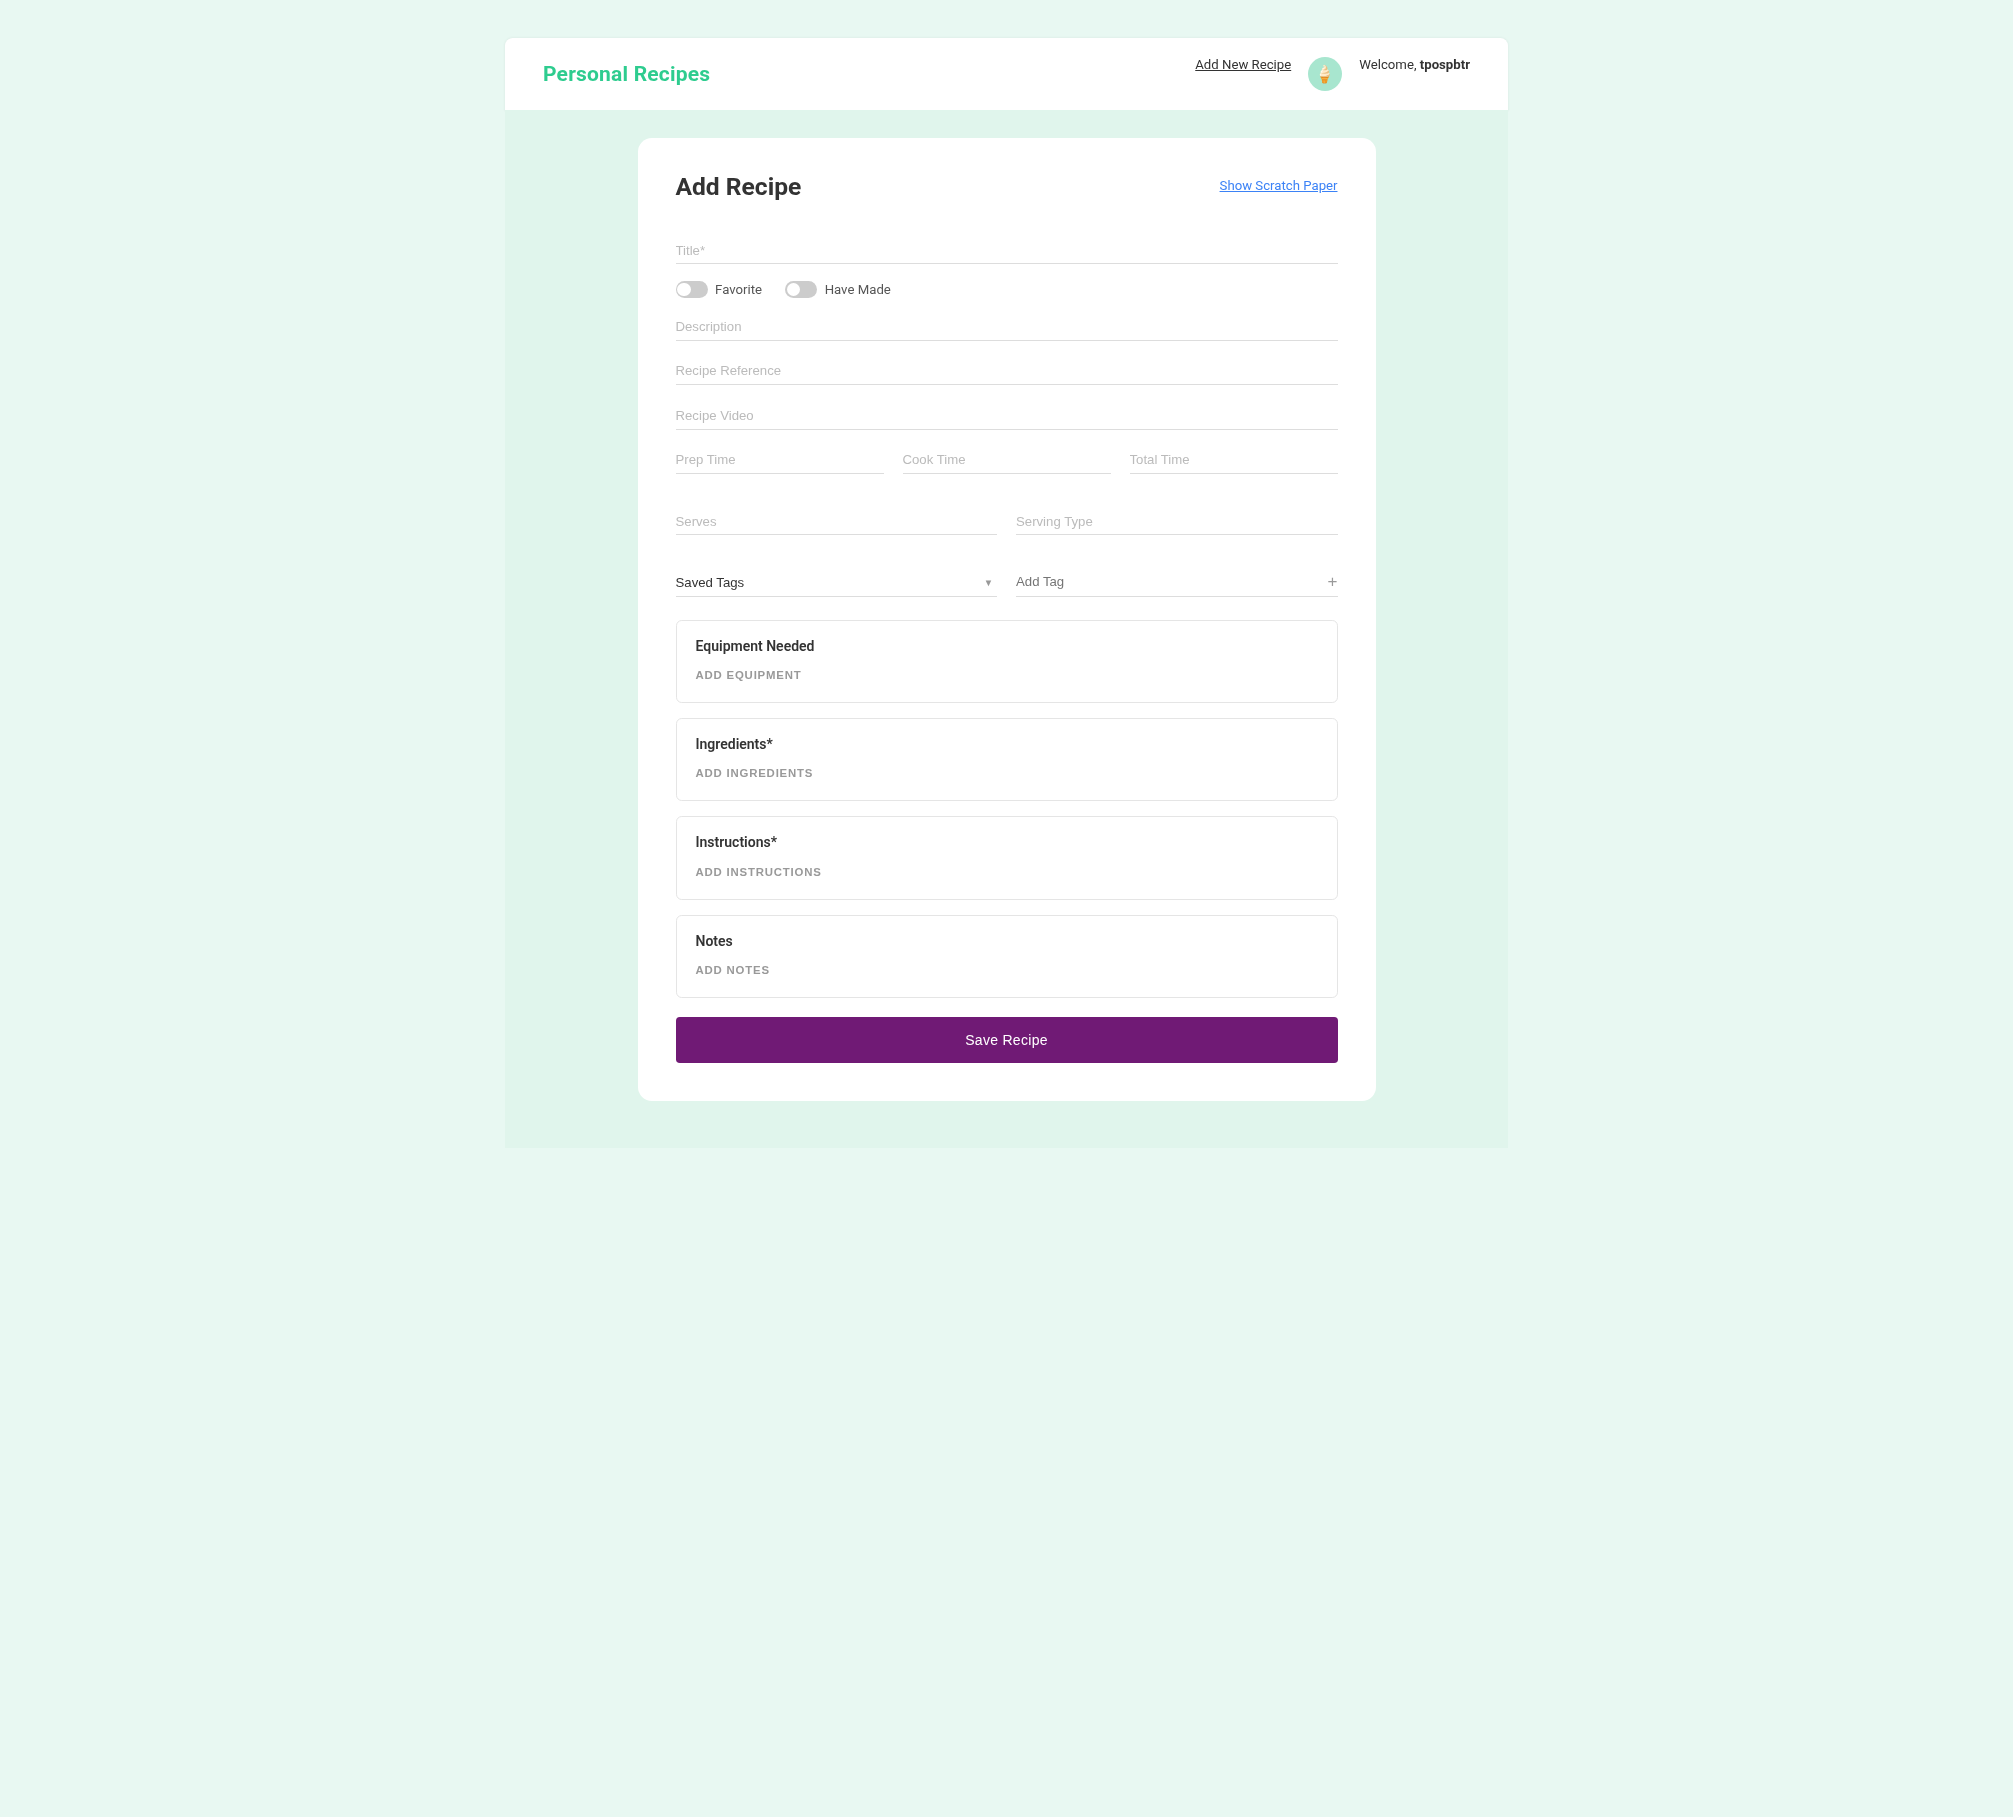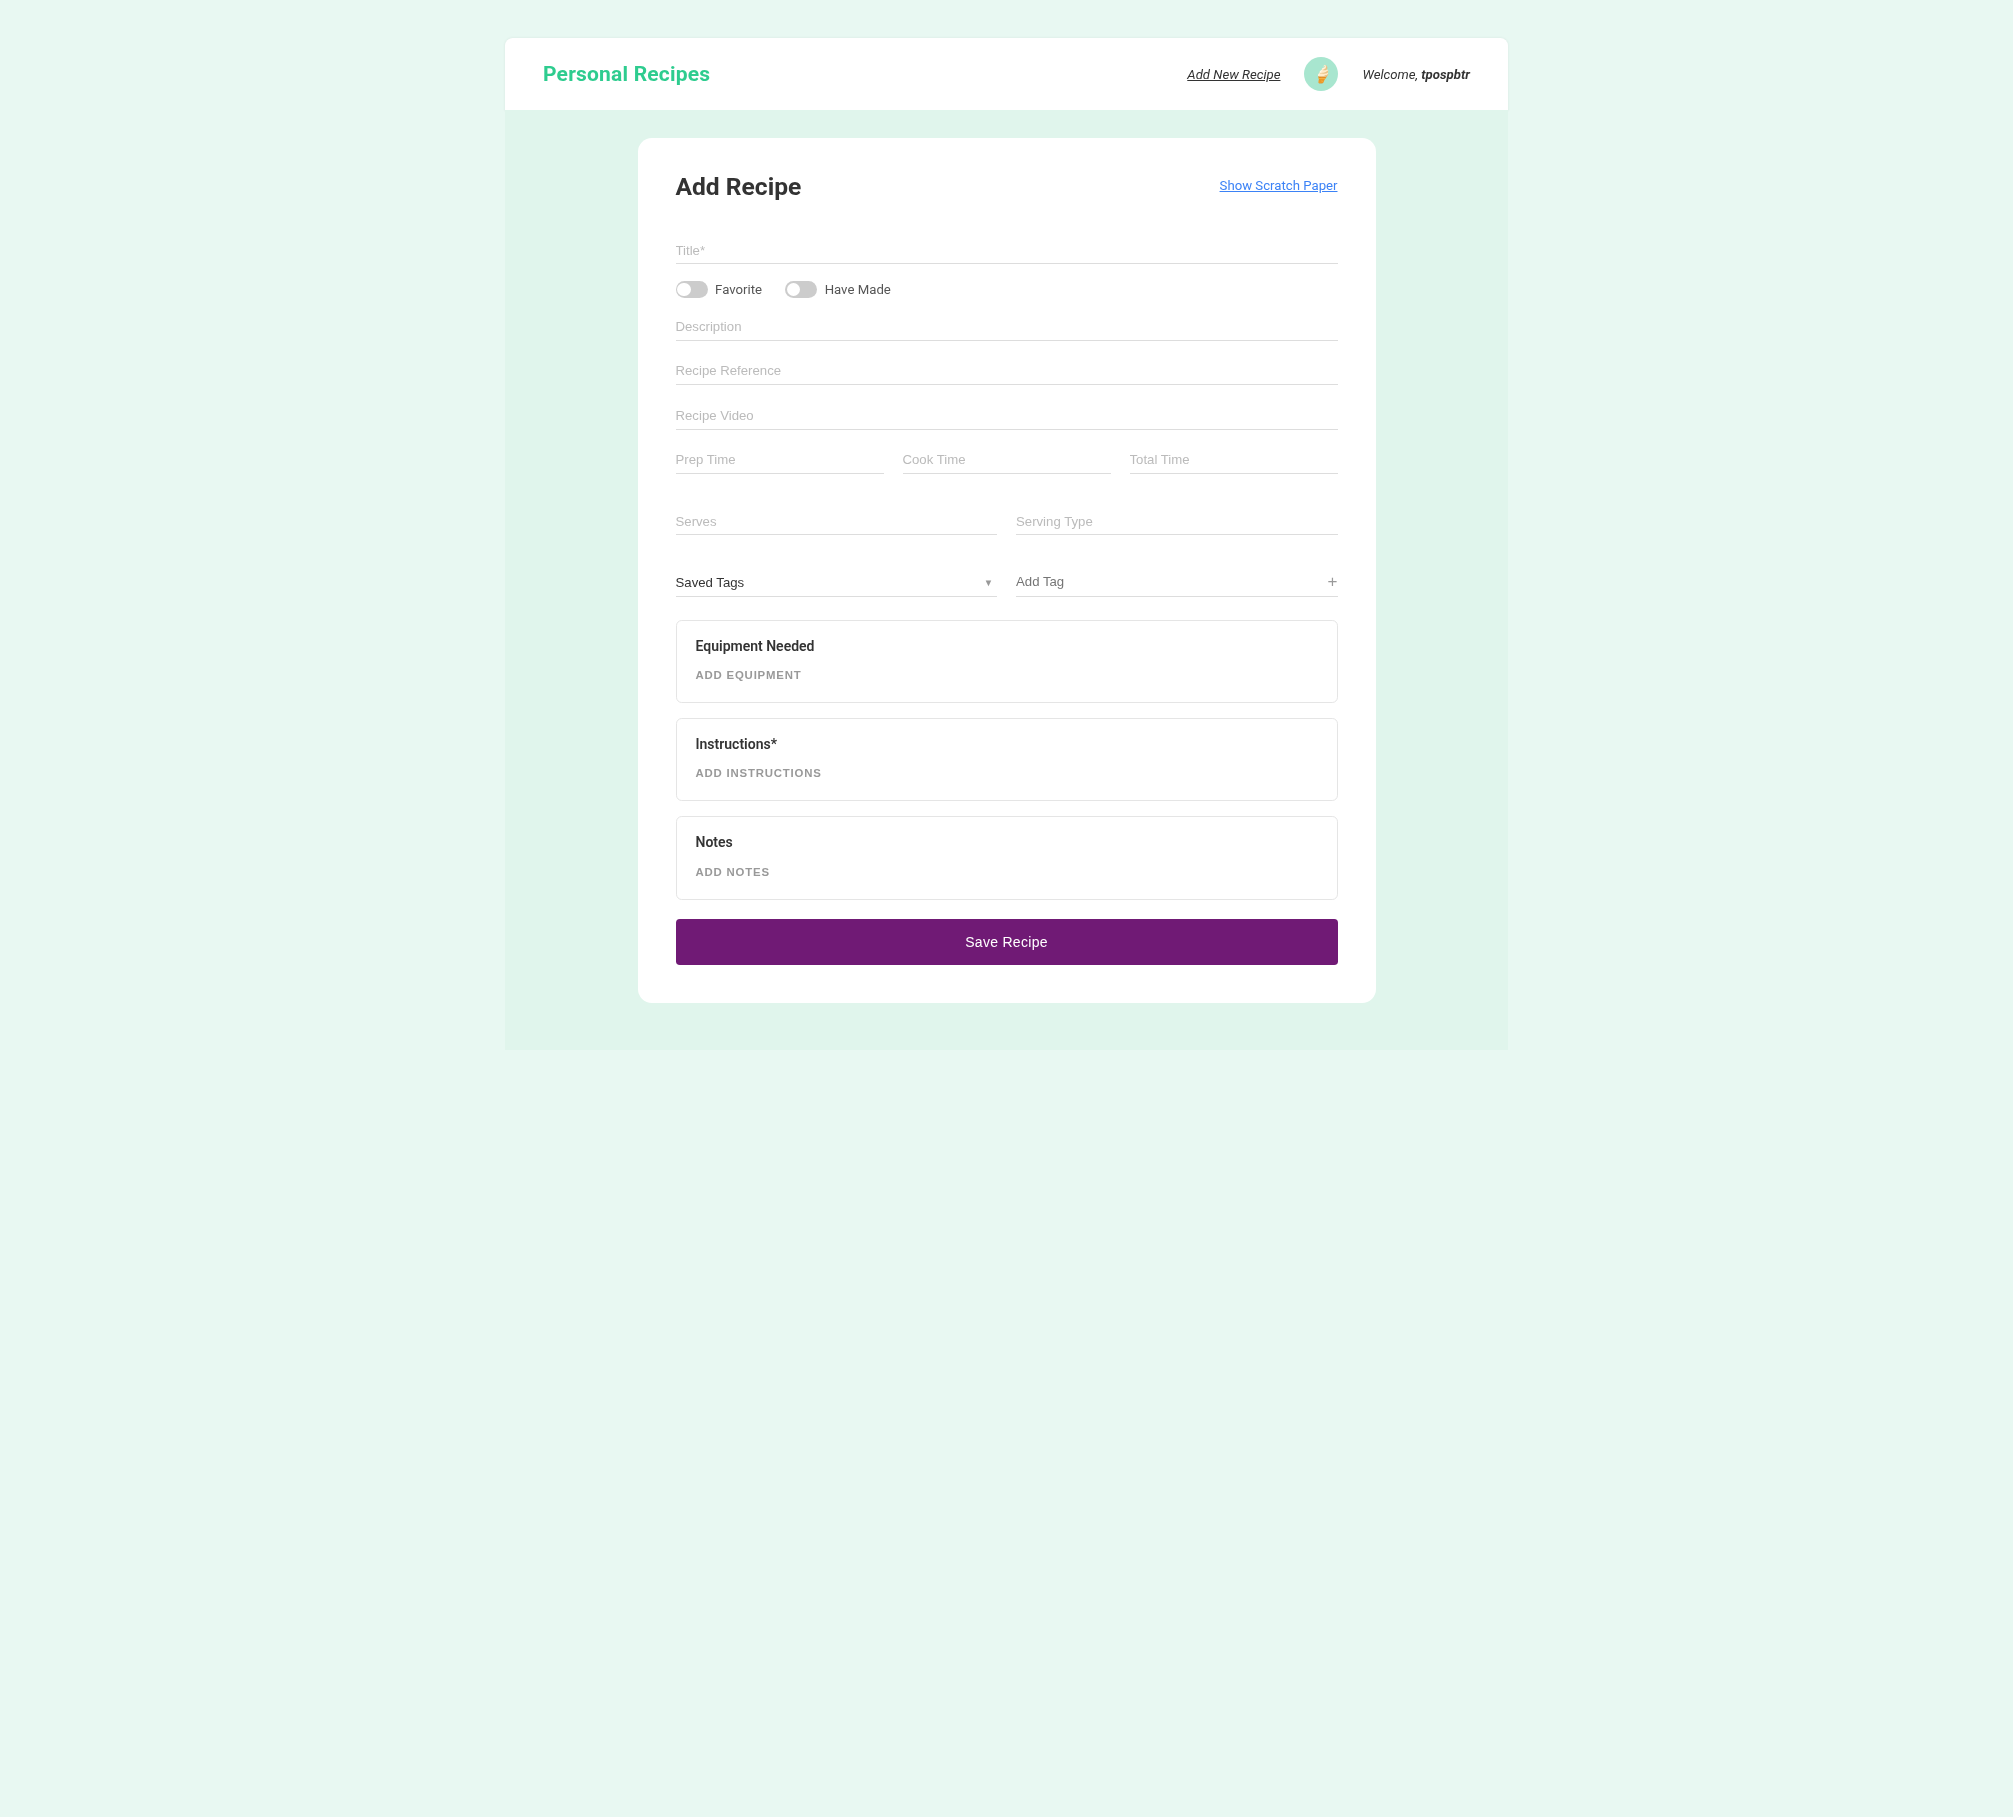"Add New Recipe" .header-right { align-items: center -> flex-start; font-style: italic -> none; gap: 24px -> 17px }
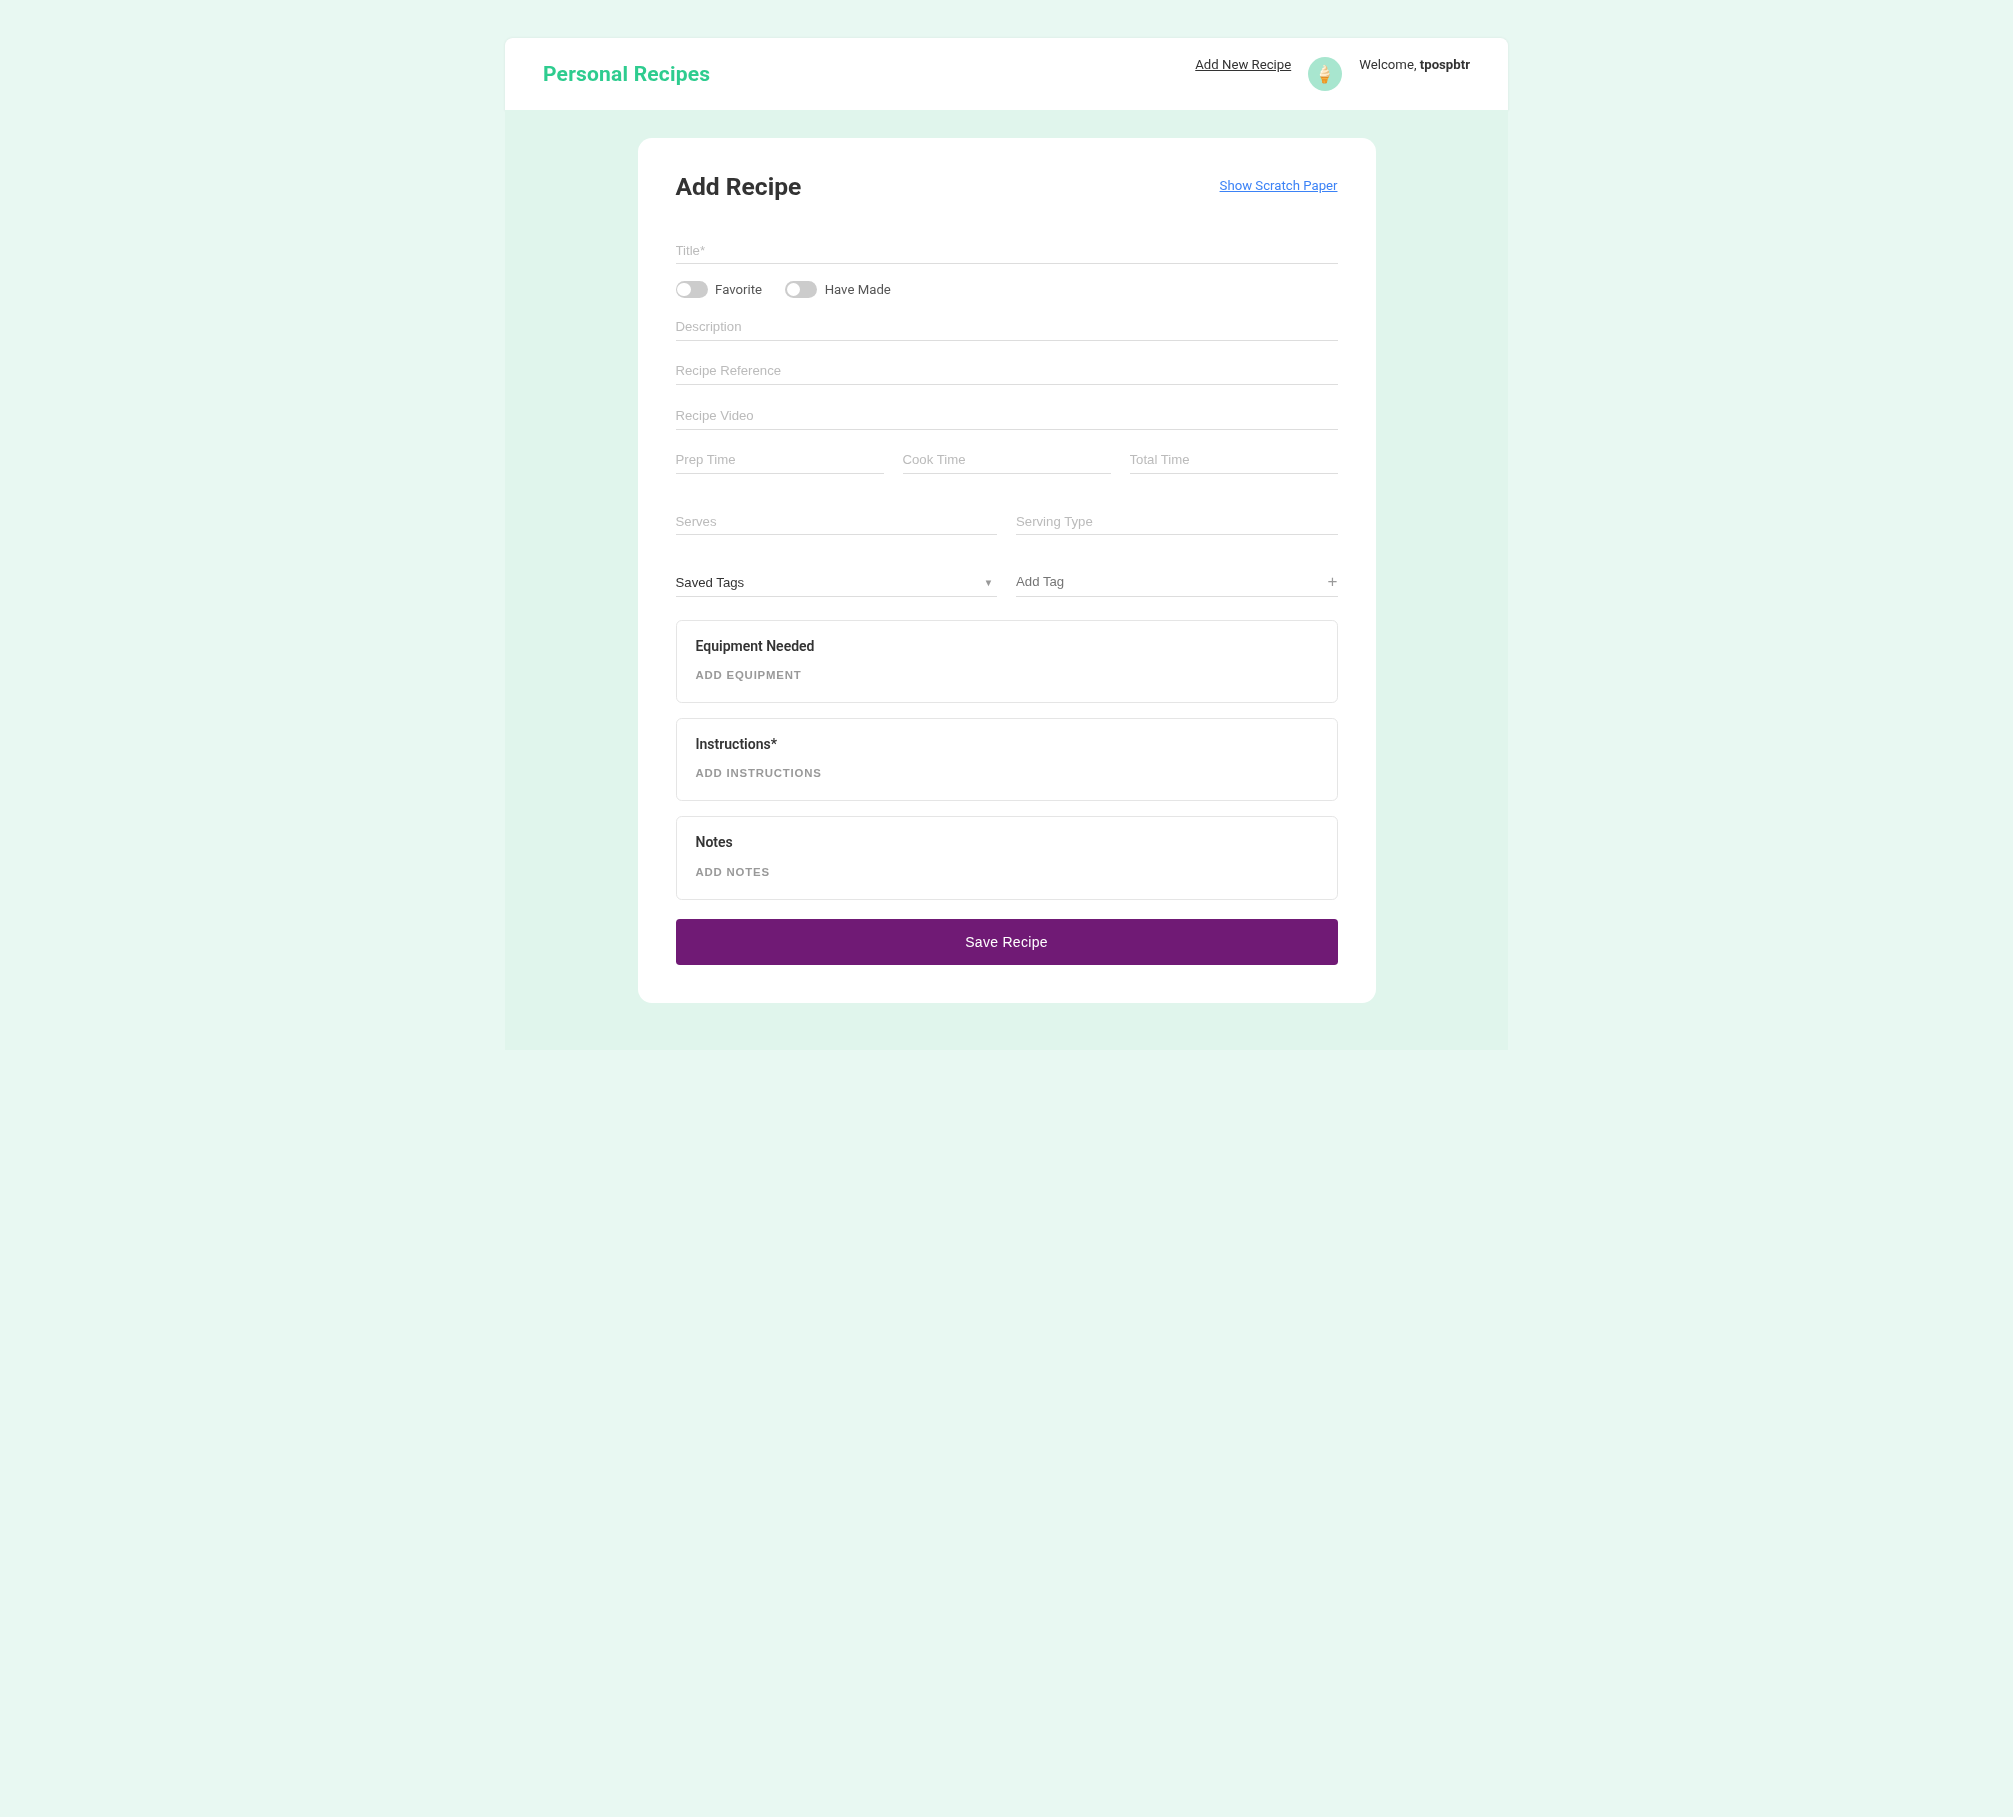"Ingredients*" div.section-box { html: none -> <div> <div>Ingredients*</div> <button>ADD INGREDIENTS</button> </div> }
